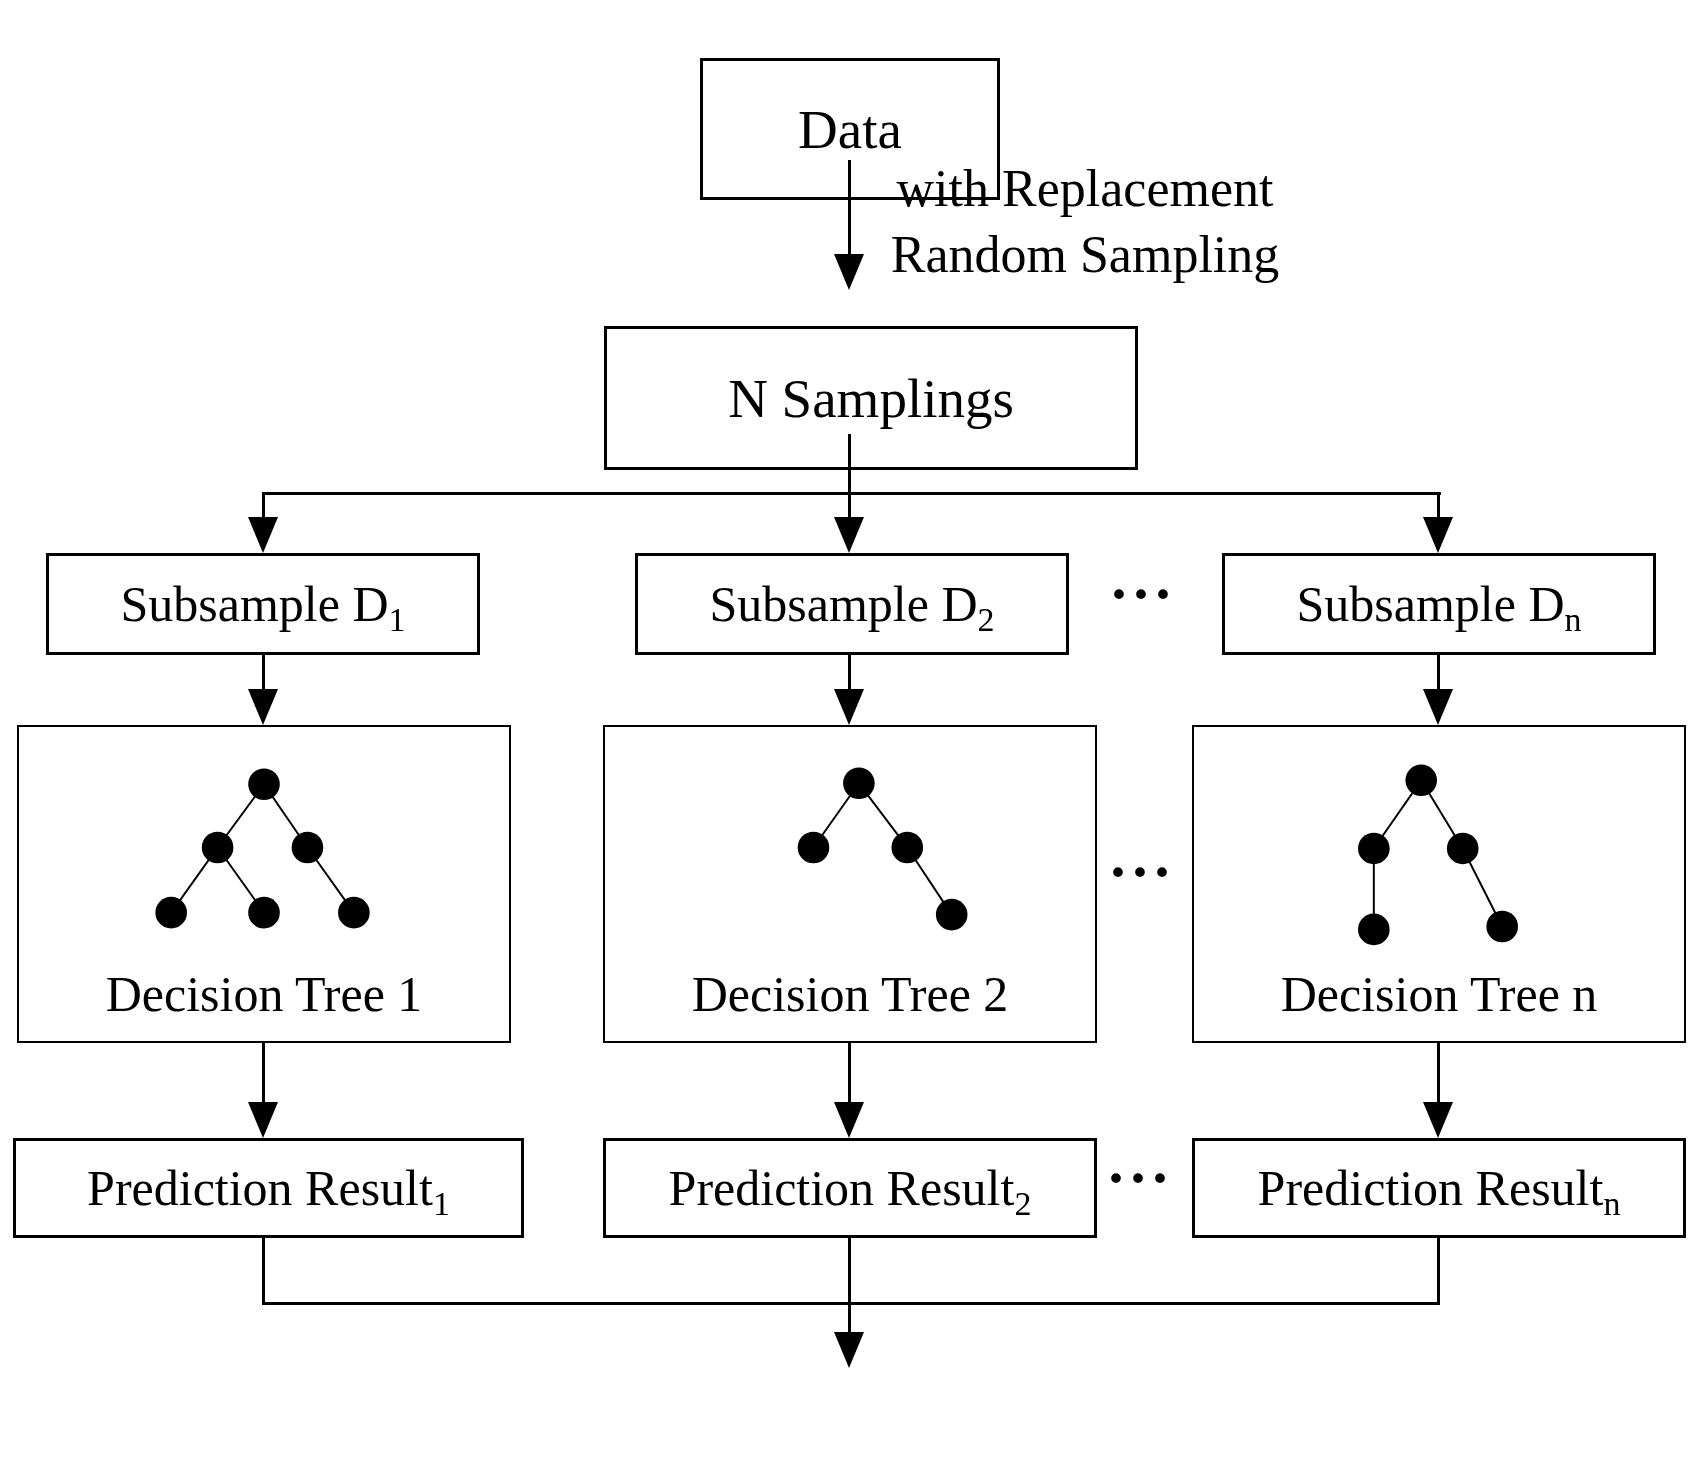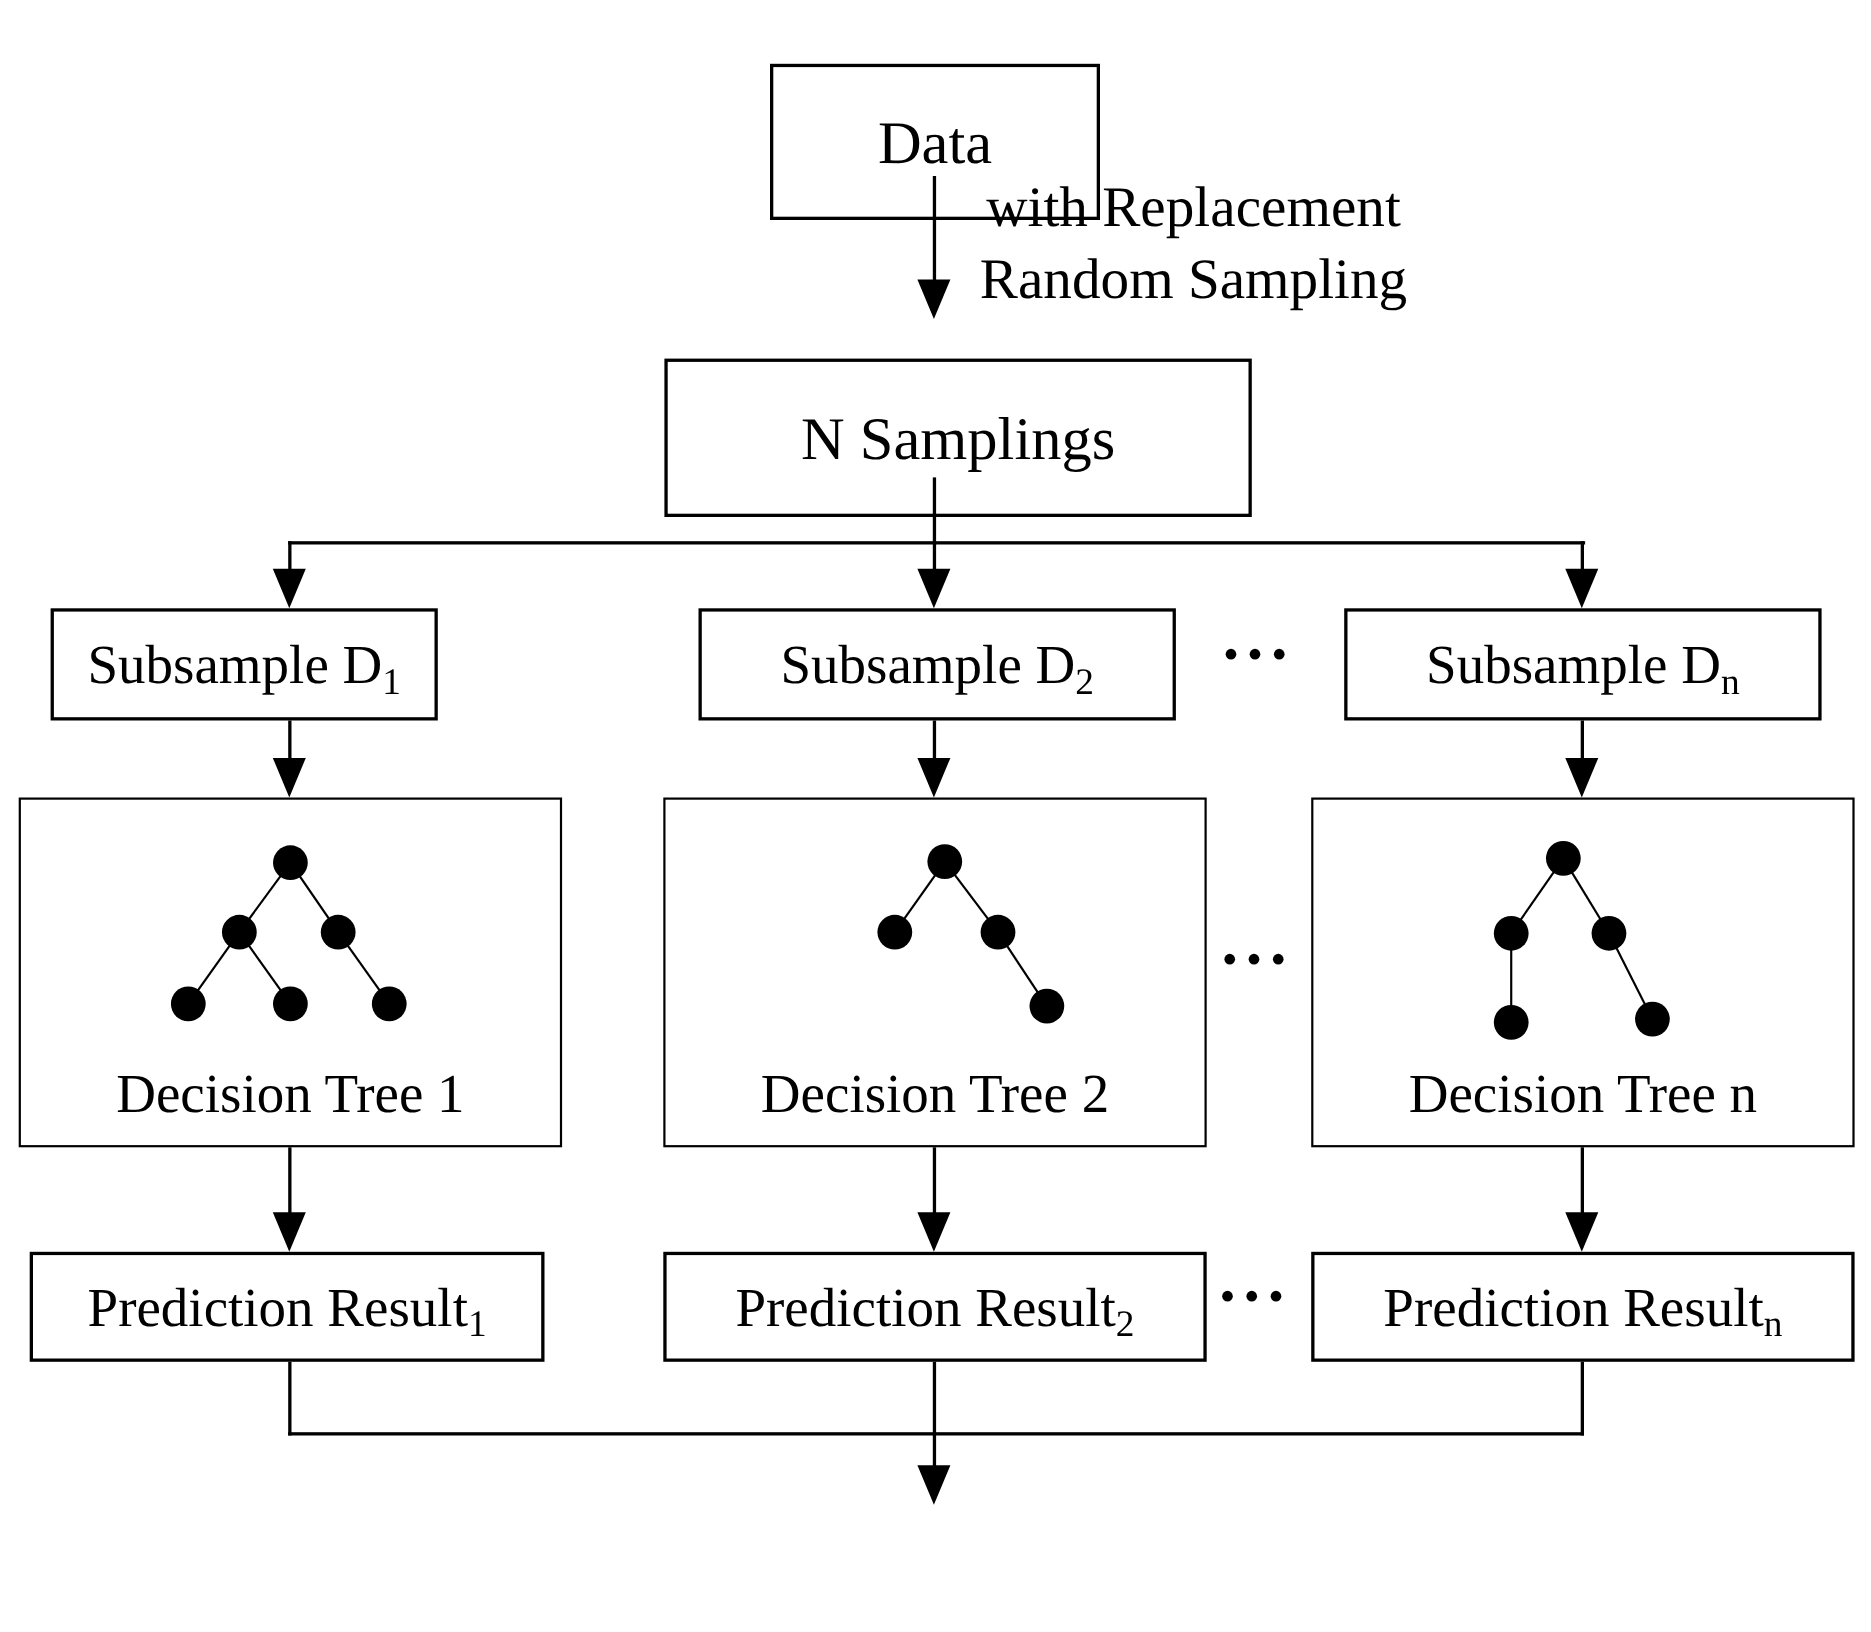"Subsample D1" div.box { width: 352px -> 434px }
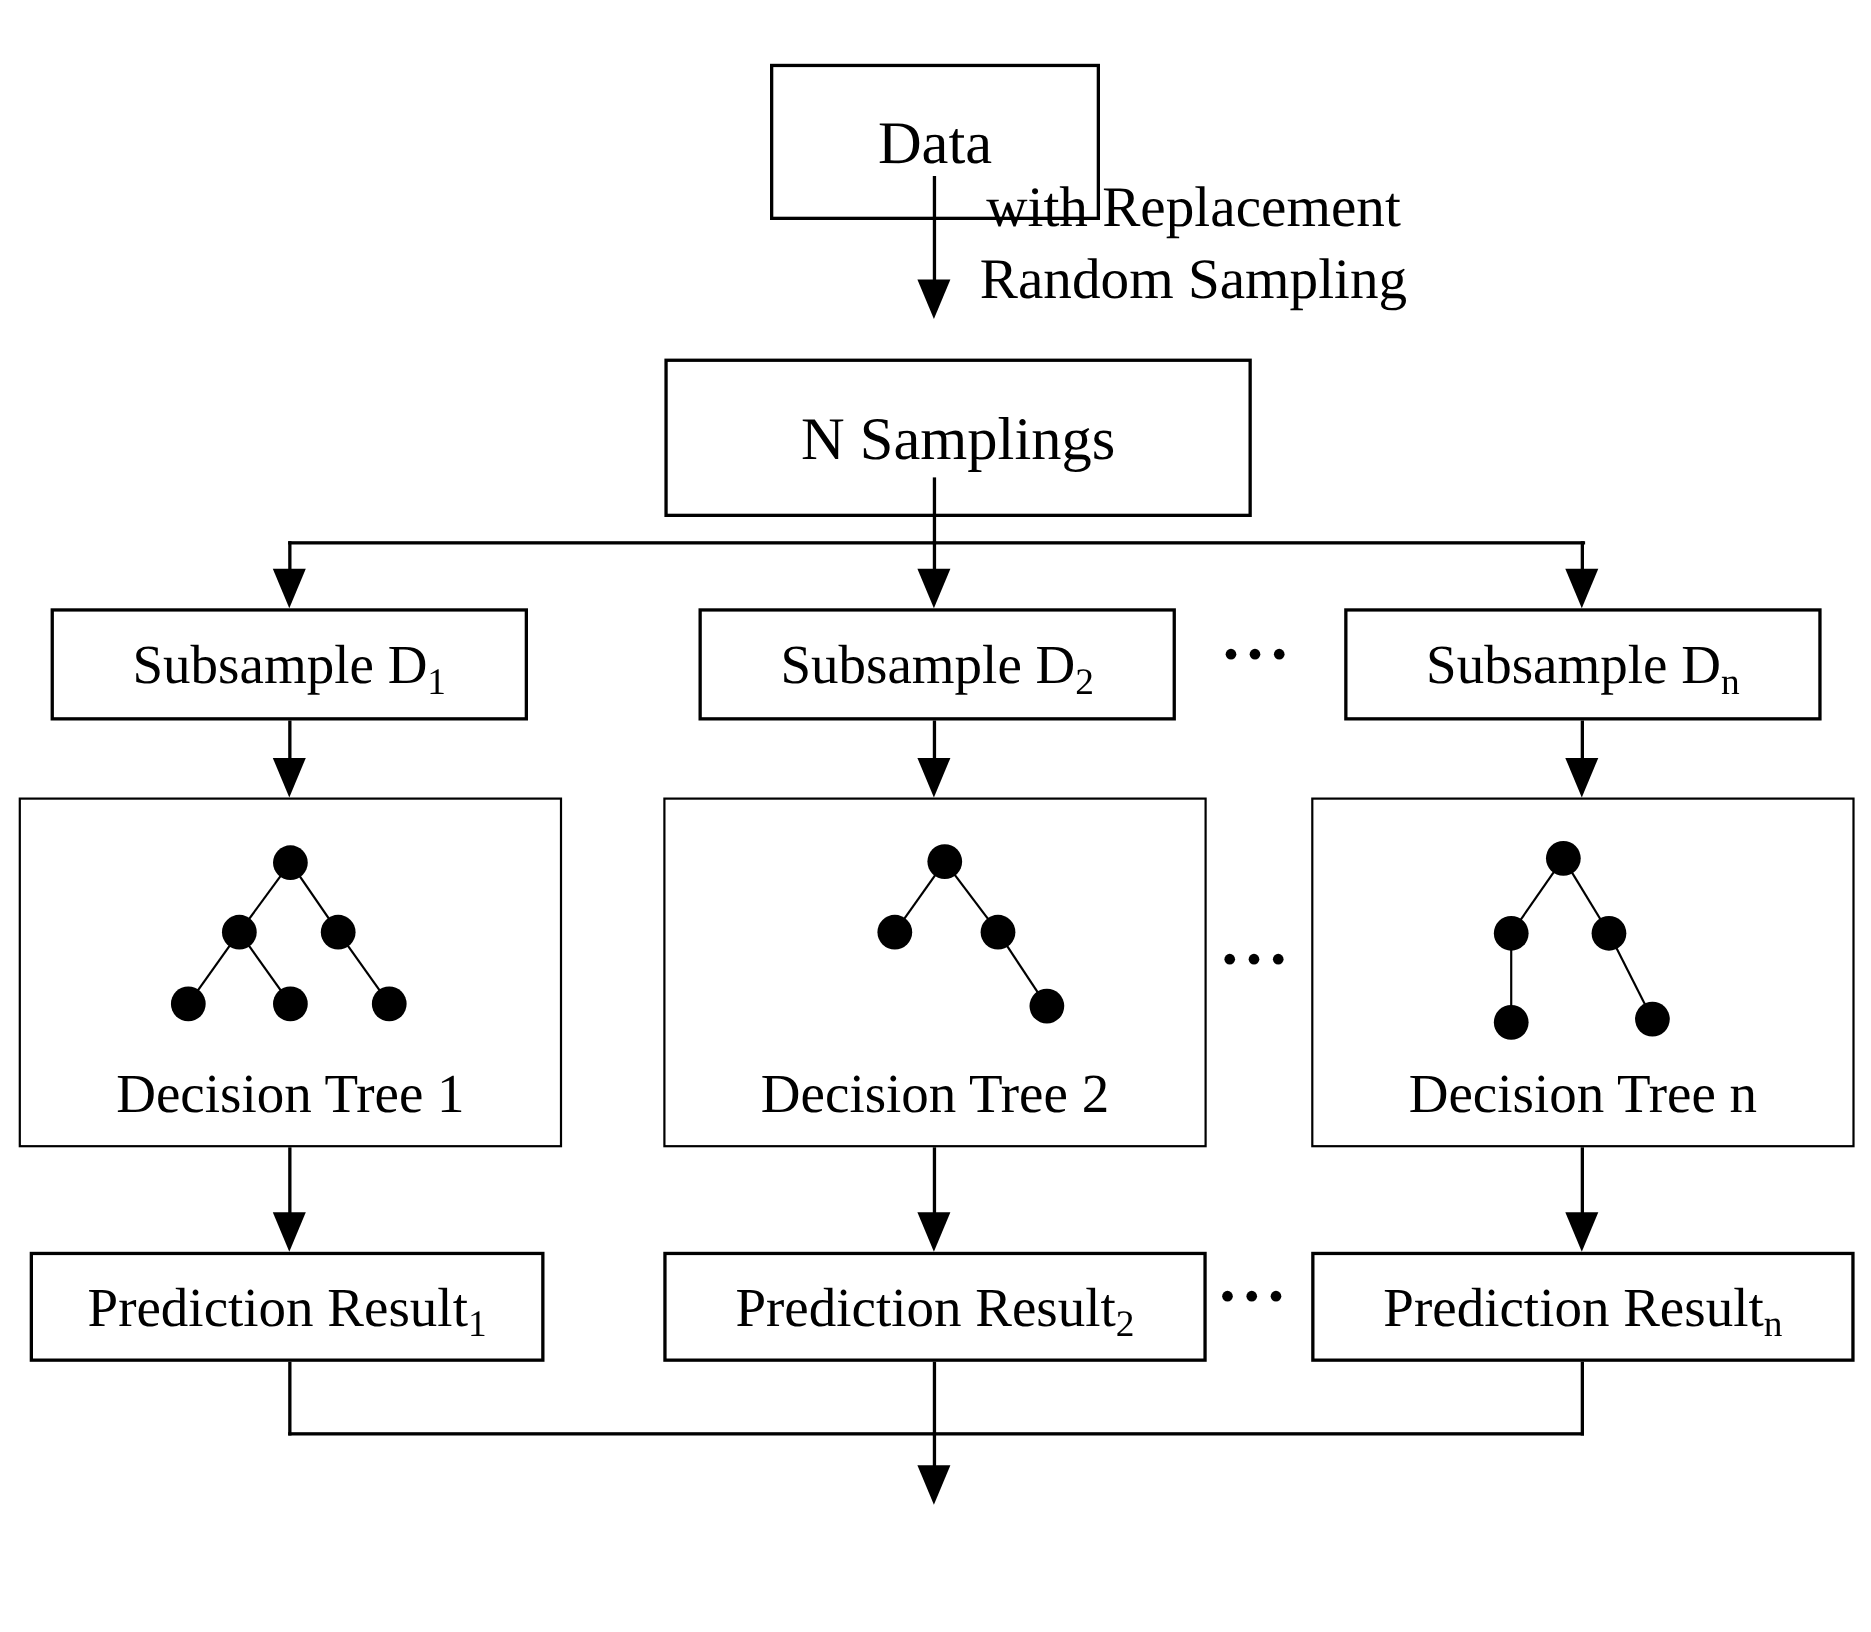"Prediction Result1" div.box { left: 27px -> 13px; width: 468px -> 511px }
